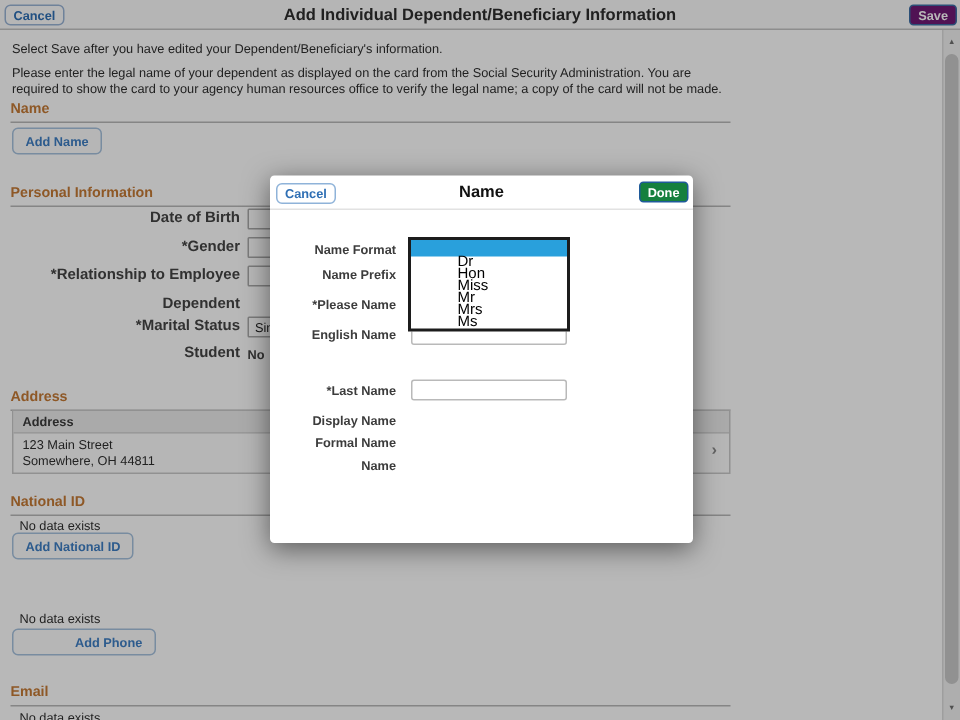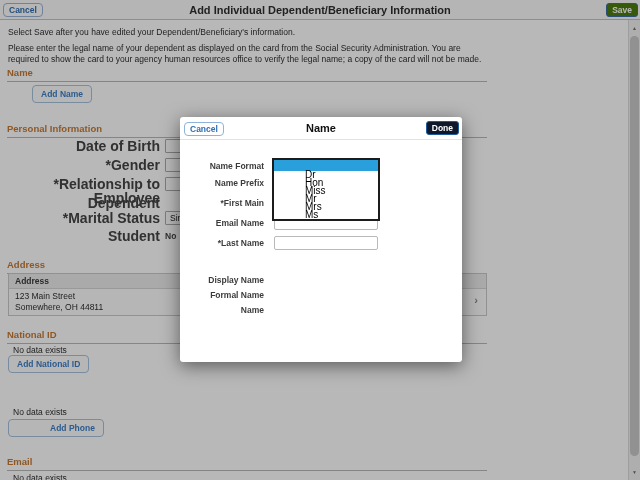"Save" .btn-primary { background: #4d7c0f -> #701a75 }
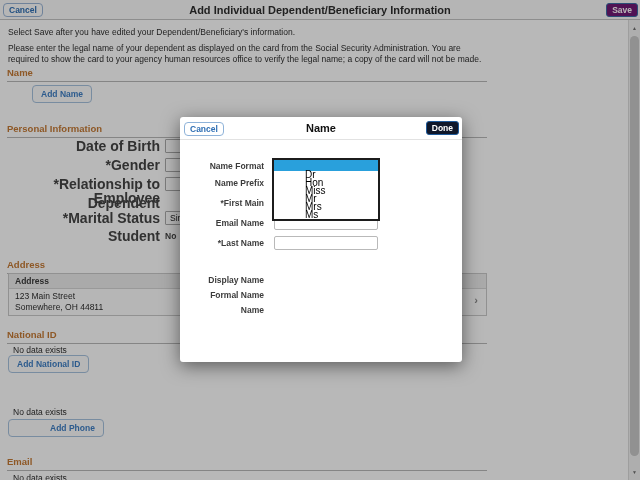"Add Name" button.add-btn { margin-left: 24px -> none }
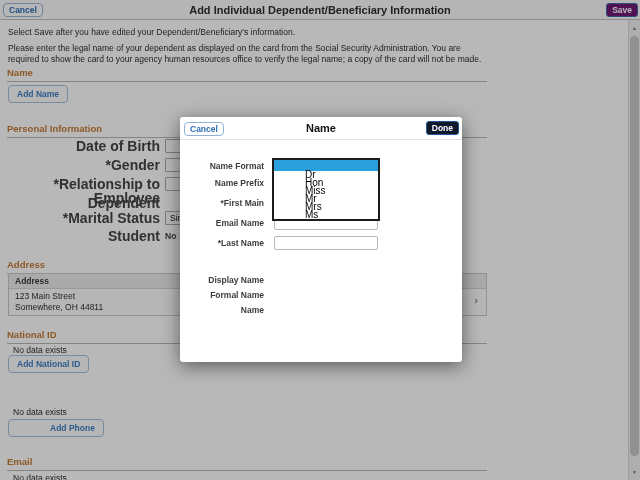"Done" .m-done { background: #0f172a -> #15803d }
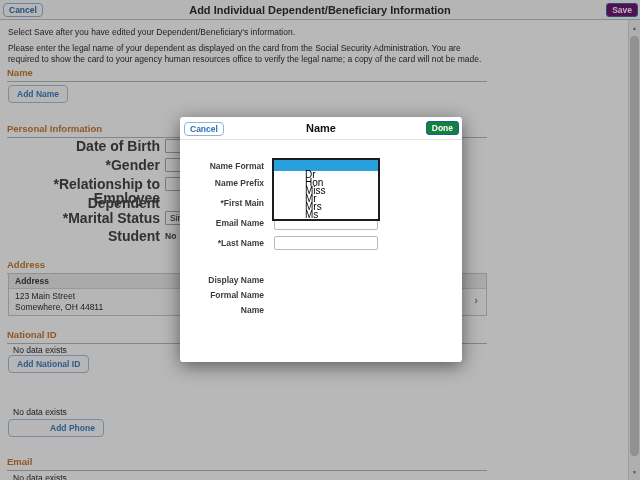"Date of Birth" .plabel { font-size: 14px -> 10px }
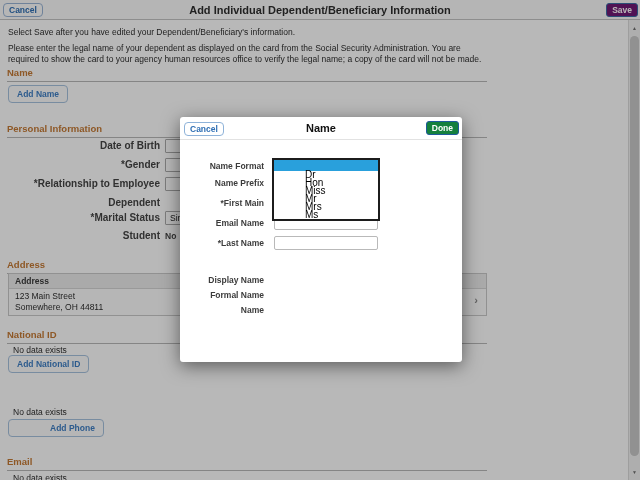"*First Main" span.mlabel { text: First Main -> Please Name }
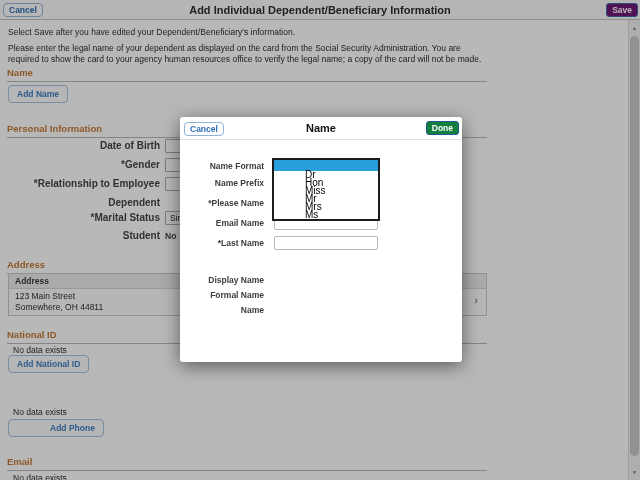"Email Name" span.mlabel { text: Email -> English }
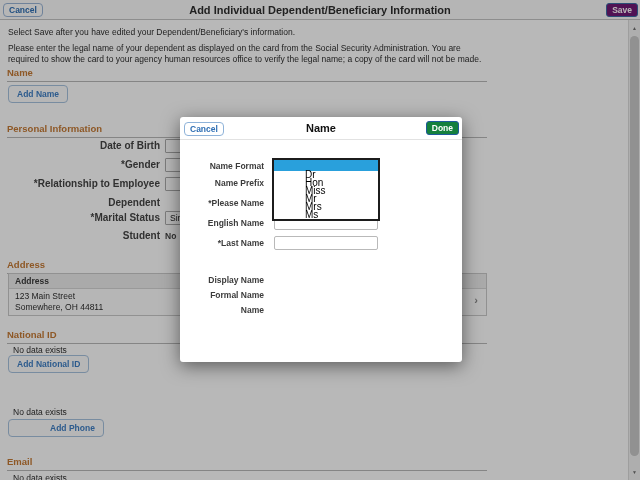"*Last Name" div.mrow { top: 103px -> 120px }
